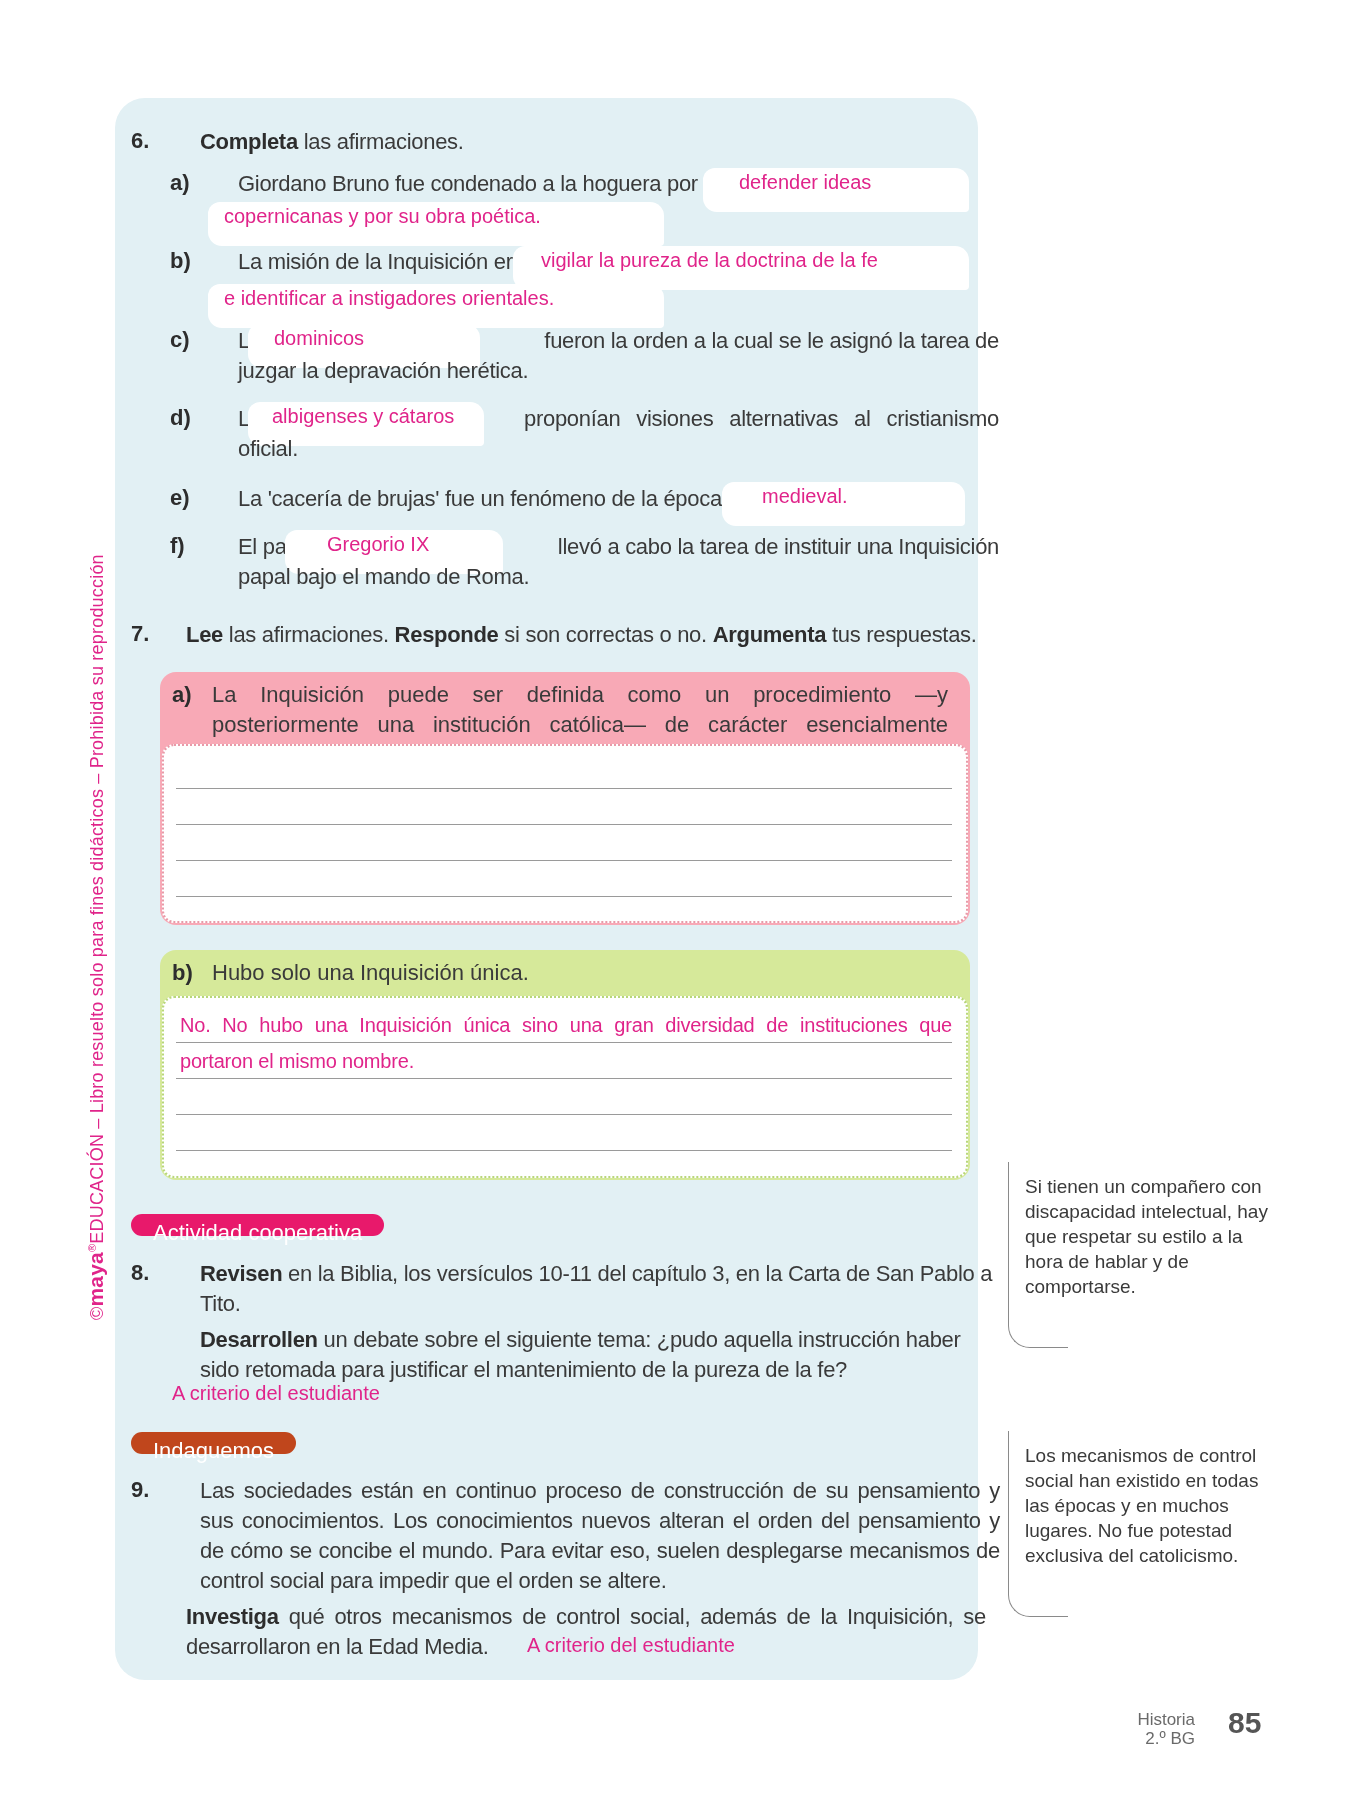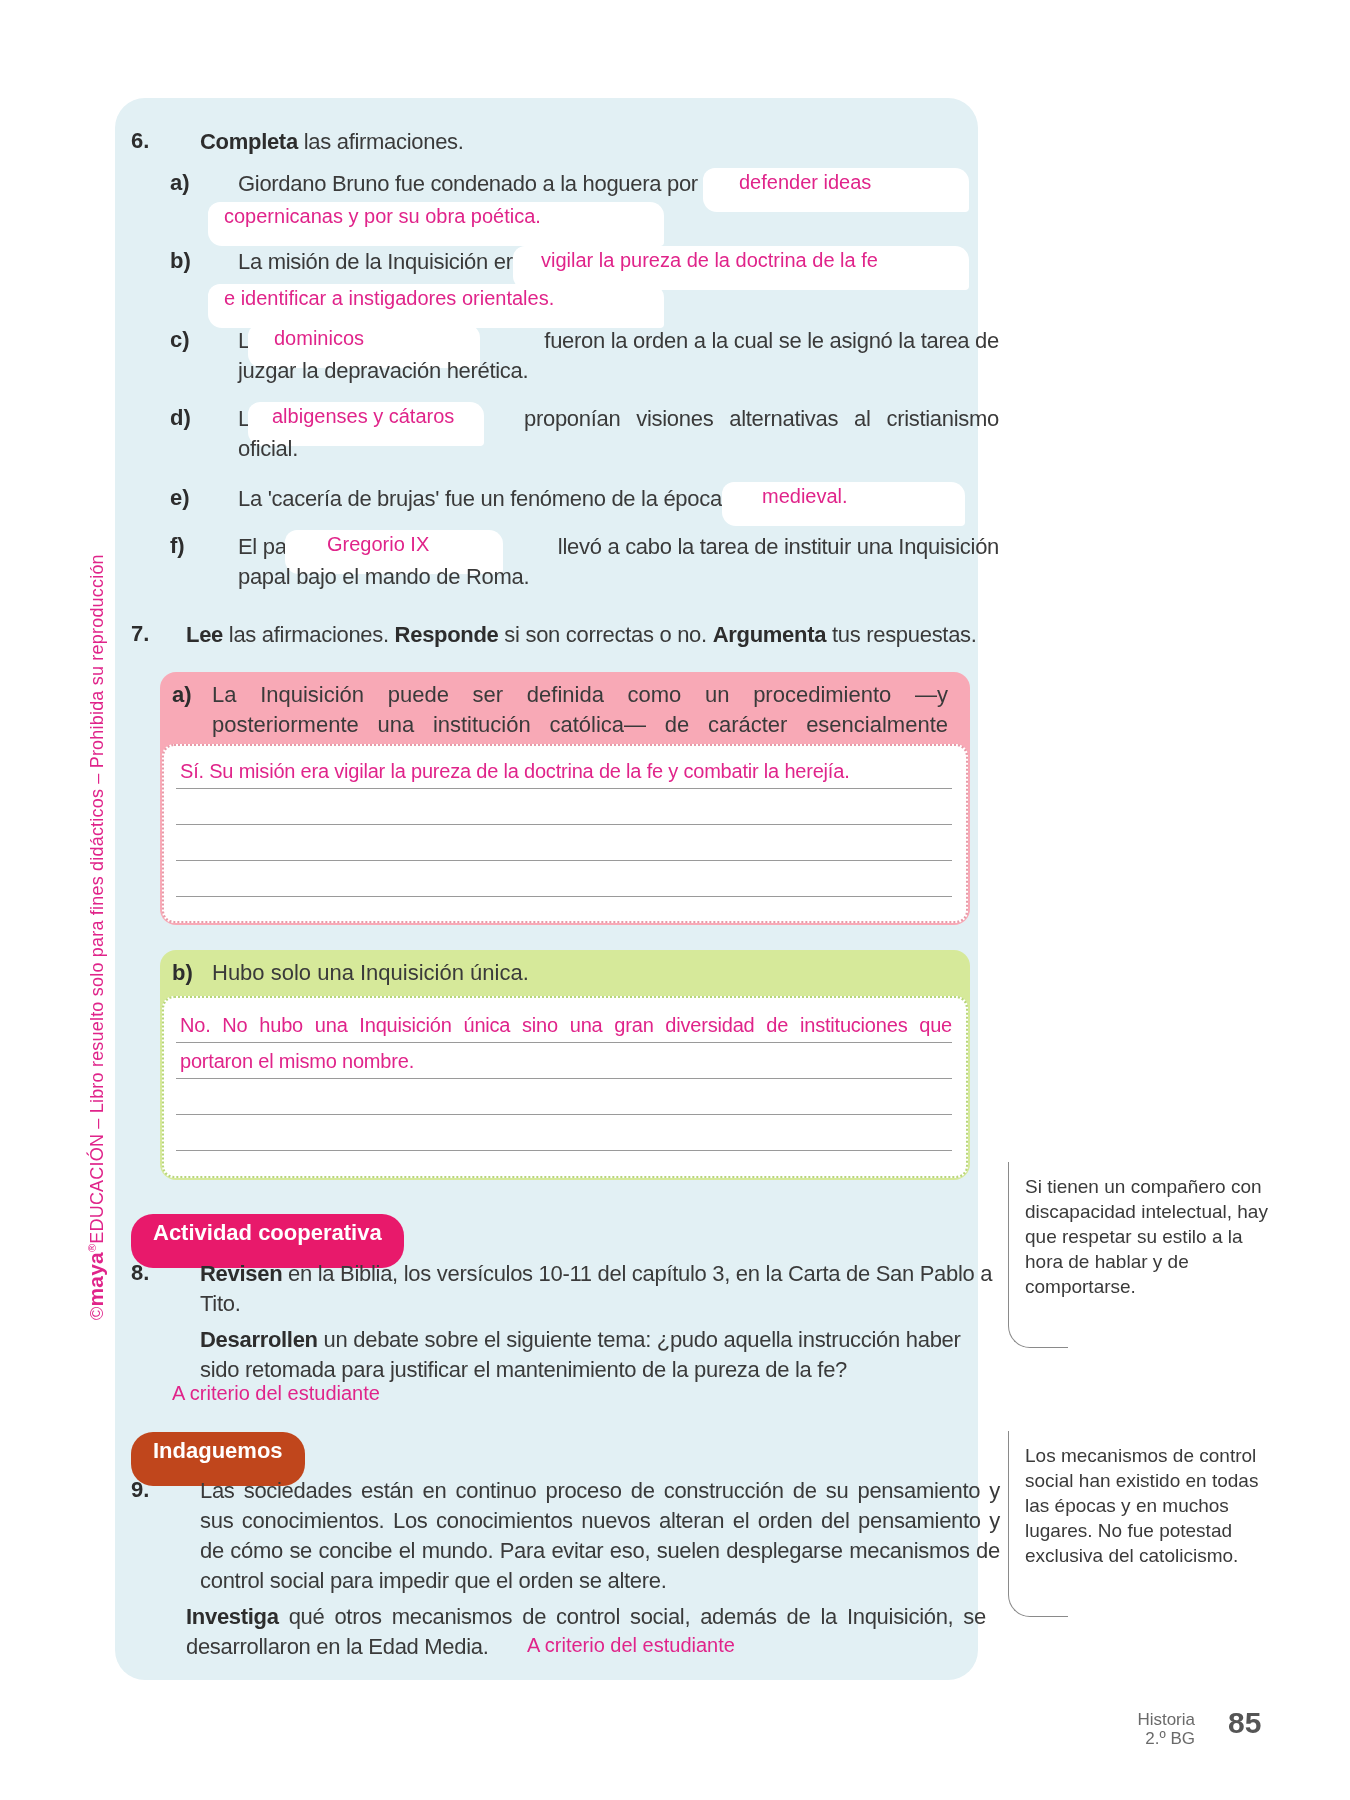"Sí. Su misión era vigilar" div.rule-text { html: <div>Sí. Su misión era vigilar la pureza de la doctrina de la fe y combatir la herejía.</div> -> none }
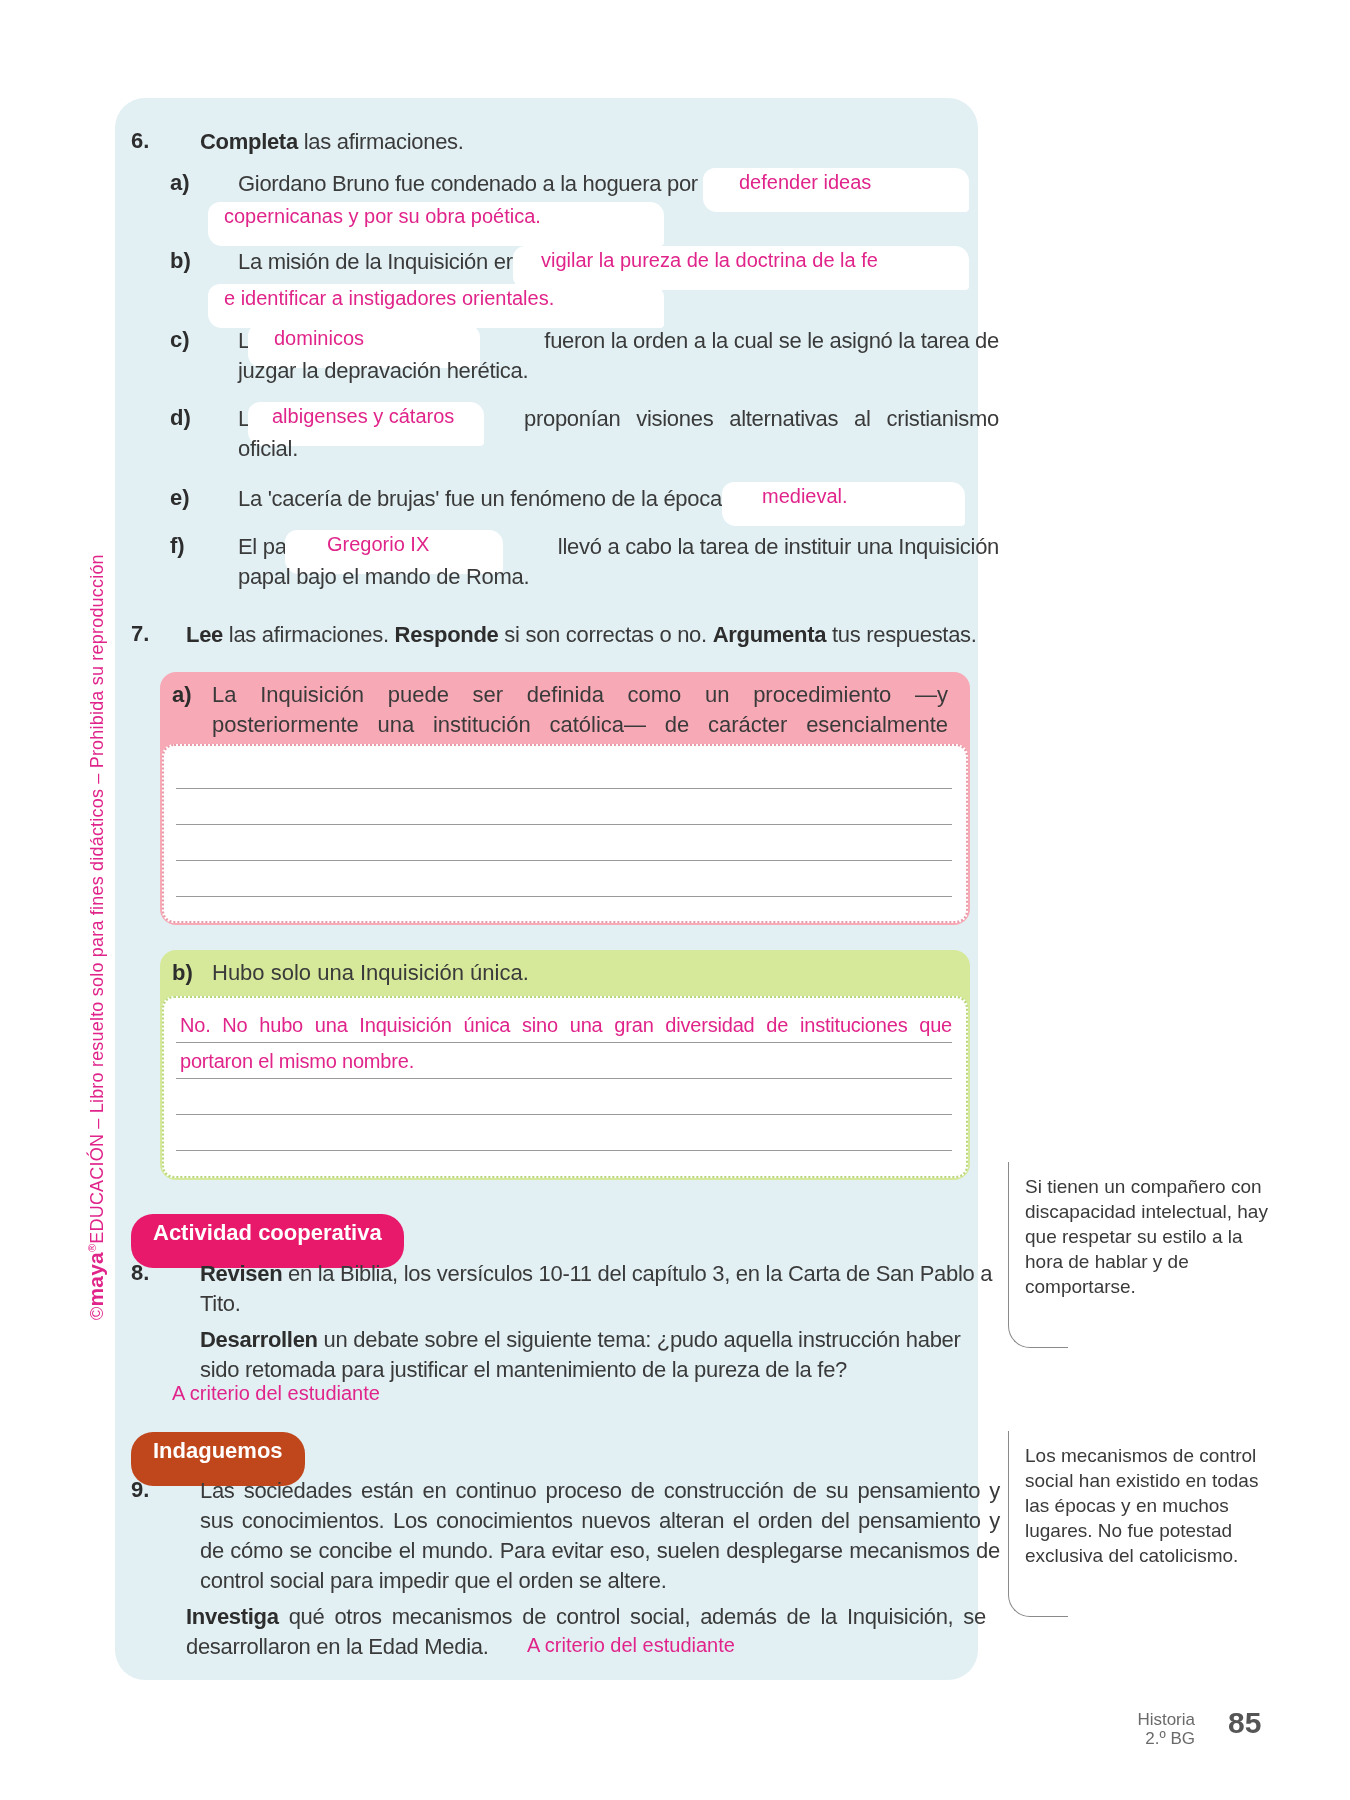"Actividad cooperativa" .pill { font-weight: bold -> normal; height: 54px -> 22px }
